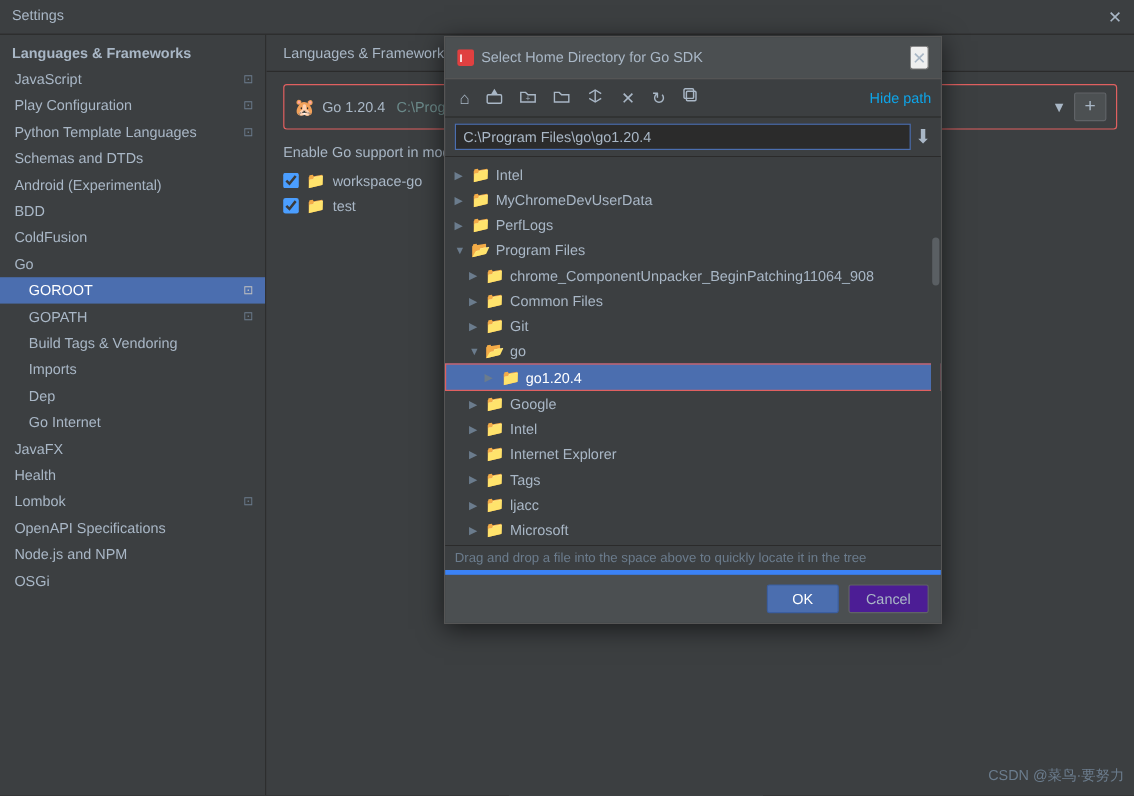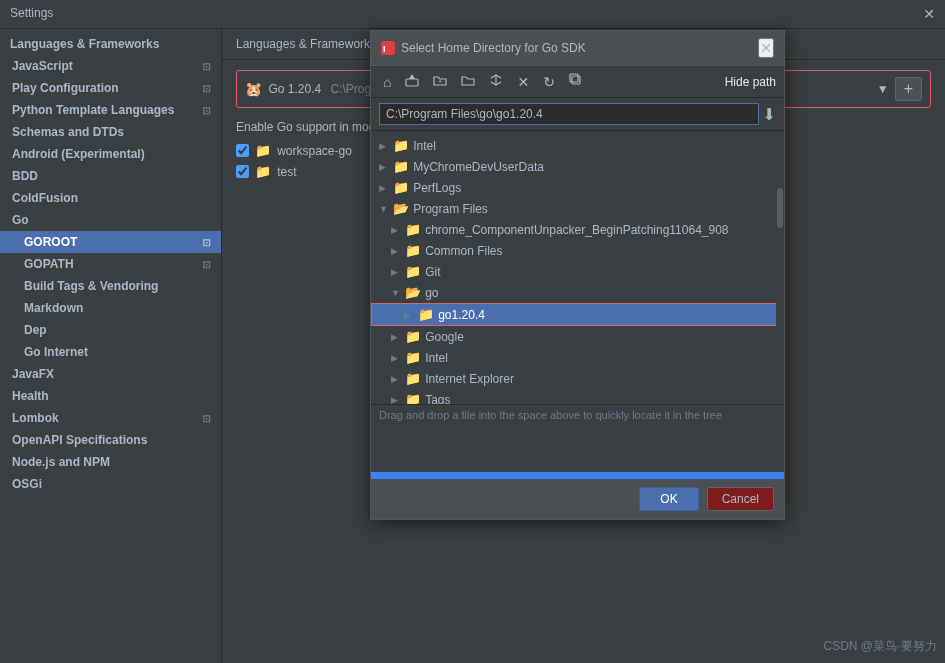"JavaScript" .sidebar-item { font-weight: bold -> none }
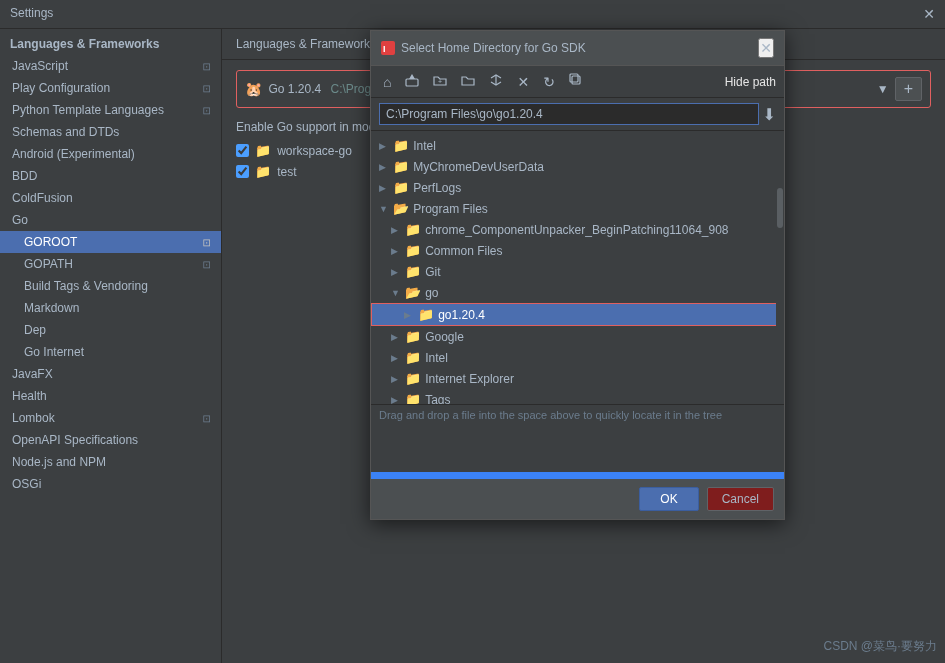"Hide path" .hide-path-btn { color: #e5e5e5 -> #0ea5e9 }
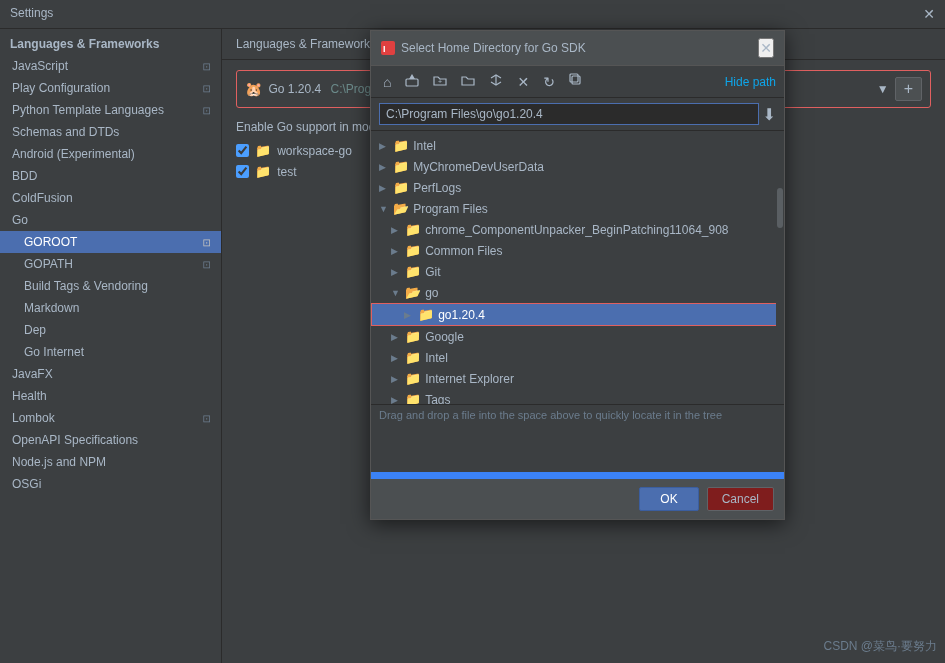"Markdown" span { text: Markdown -> Imports }
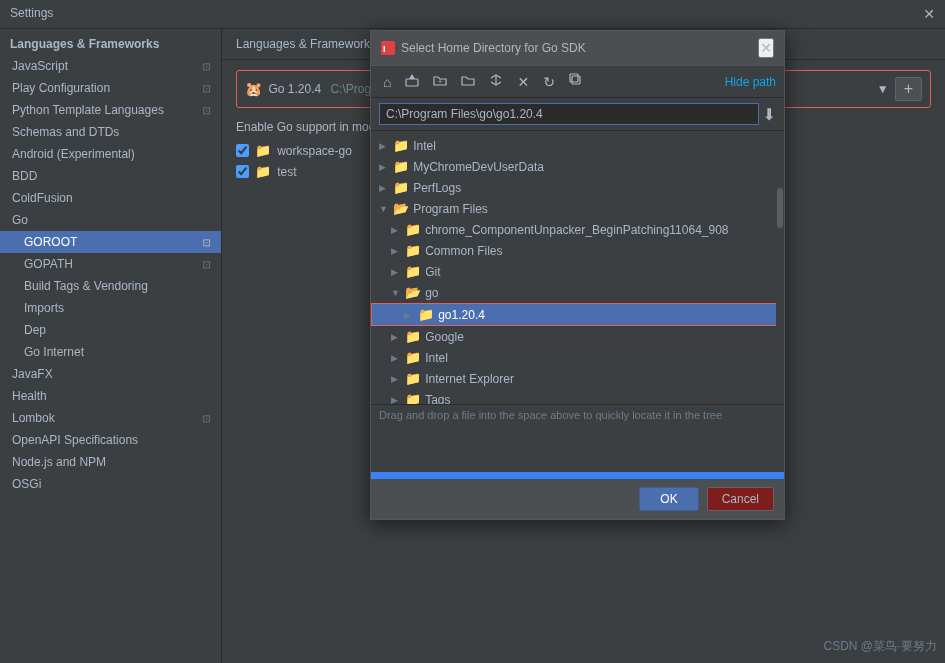"OK" .dialog-buttons { border-top: 7px solid #3b82f6 -> 4px solid #3b82f6; margin-top: 47px -> none }
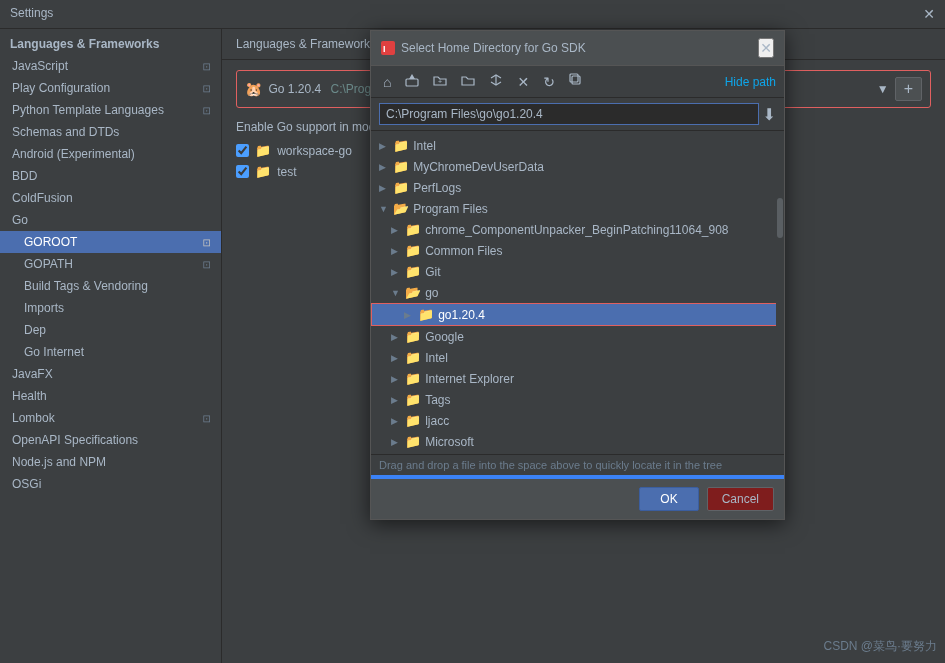"Cancel" .dialog-cancel-btn { background: #7f1d1d -> #4c1d95 }
